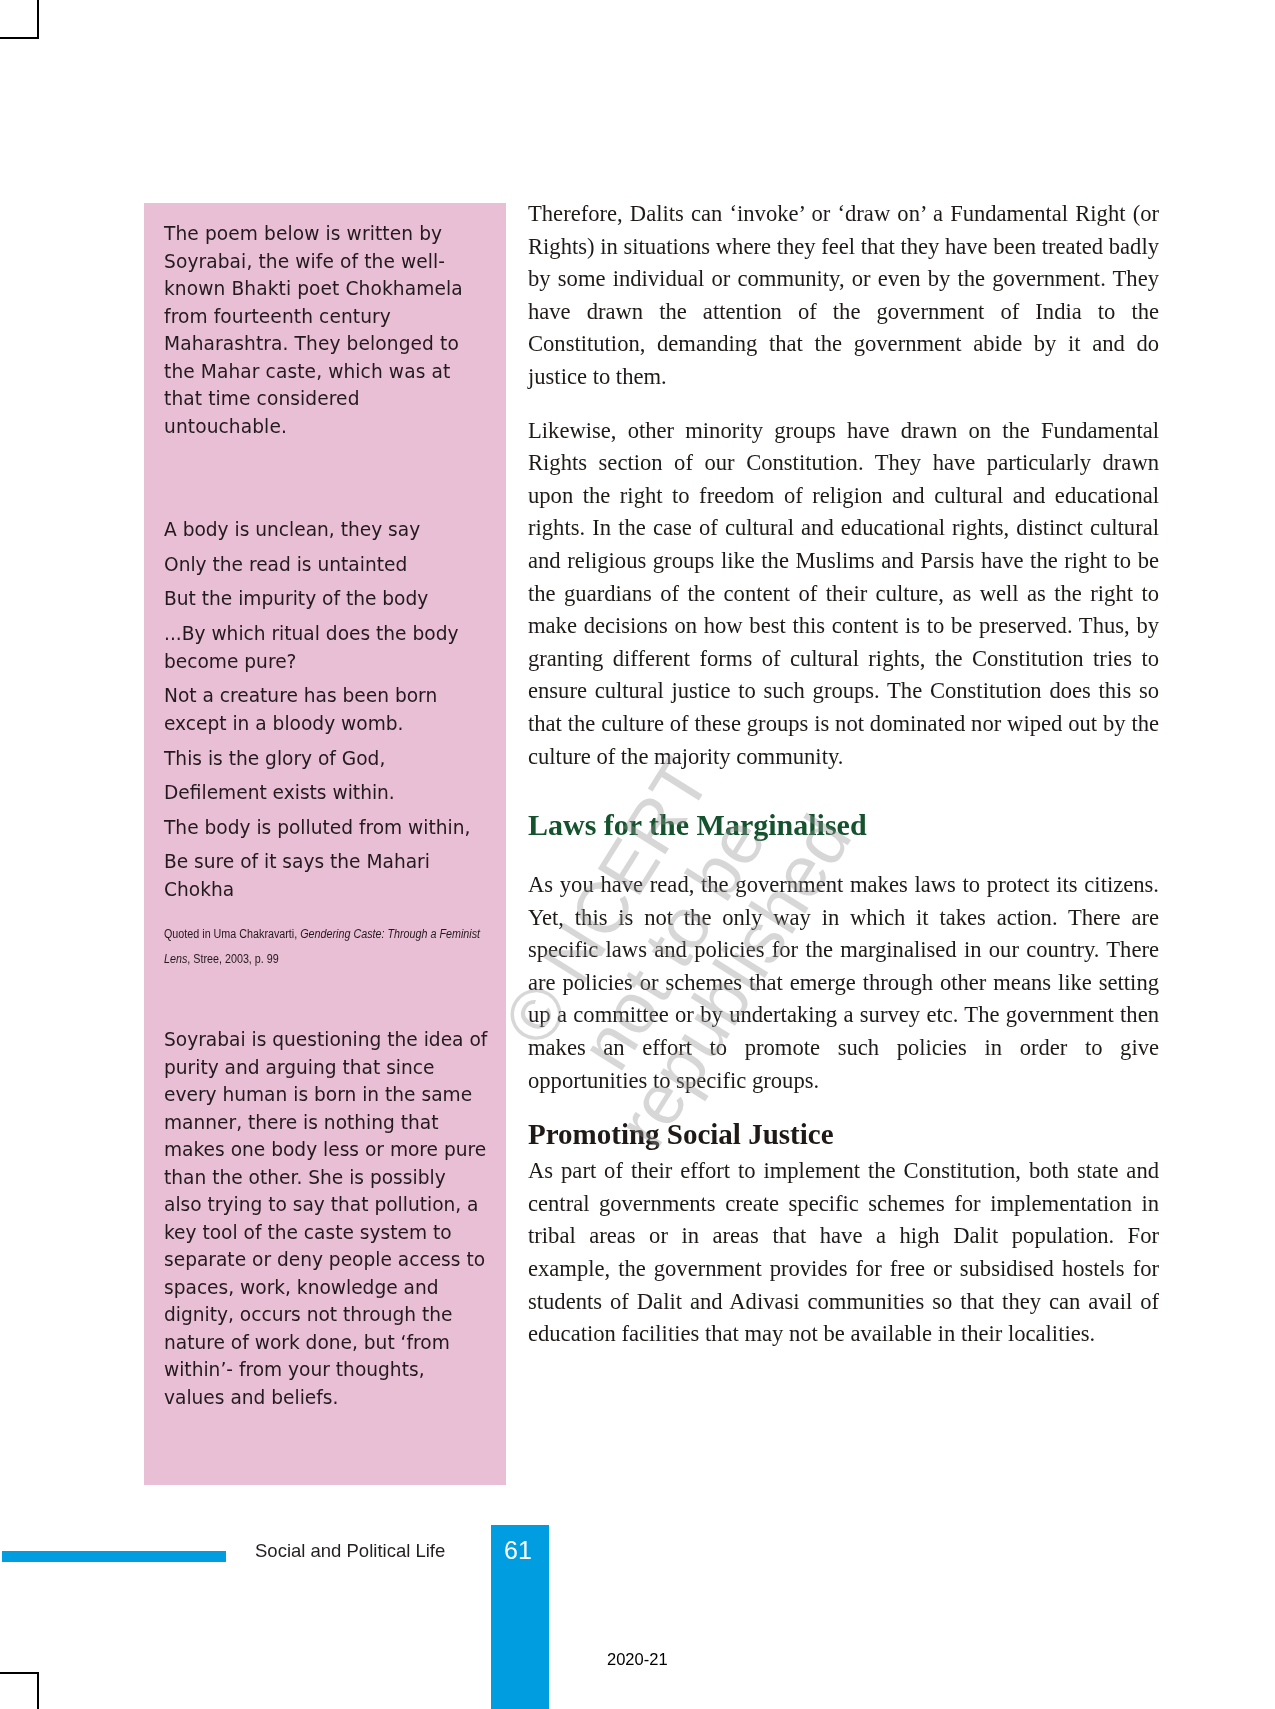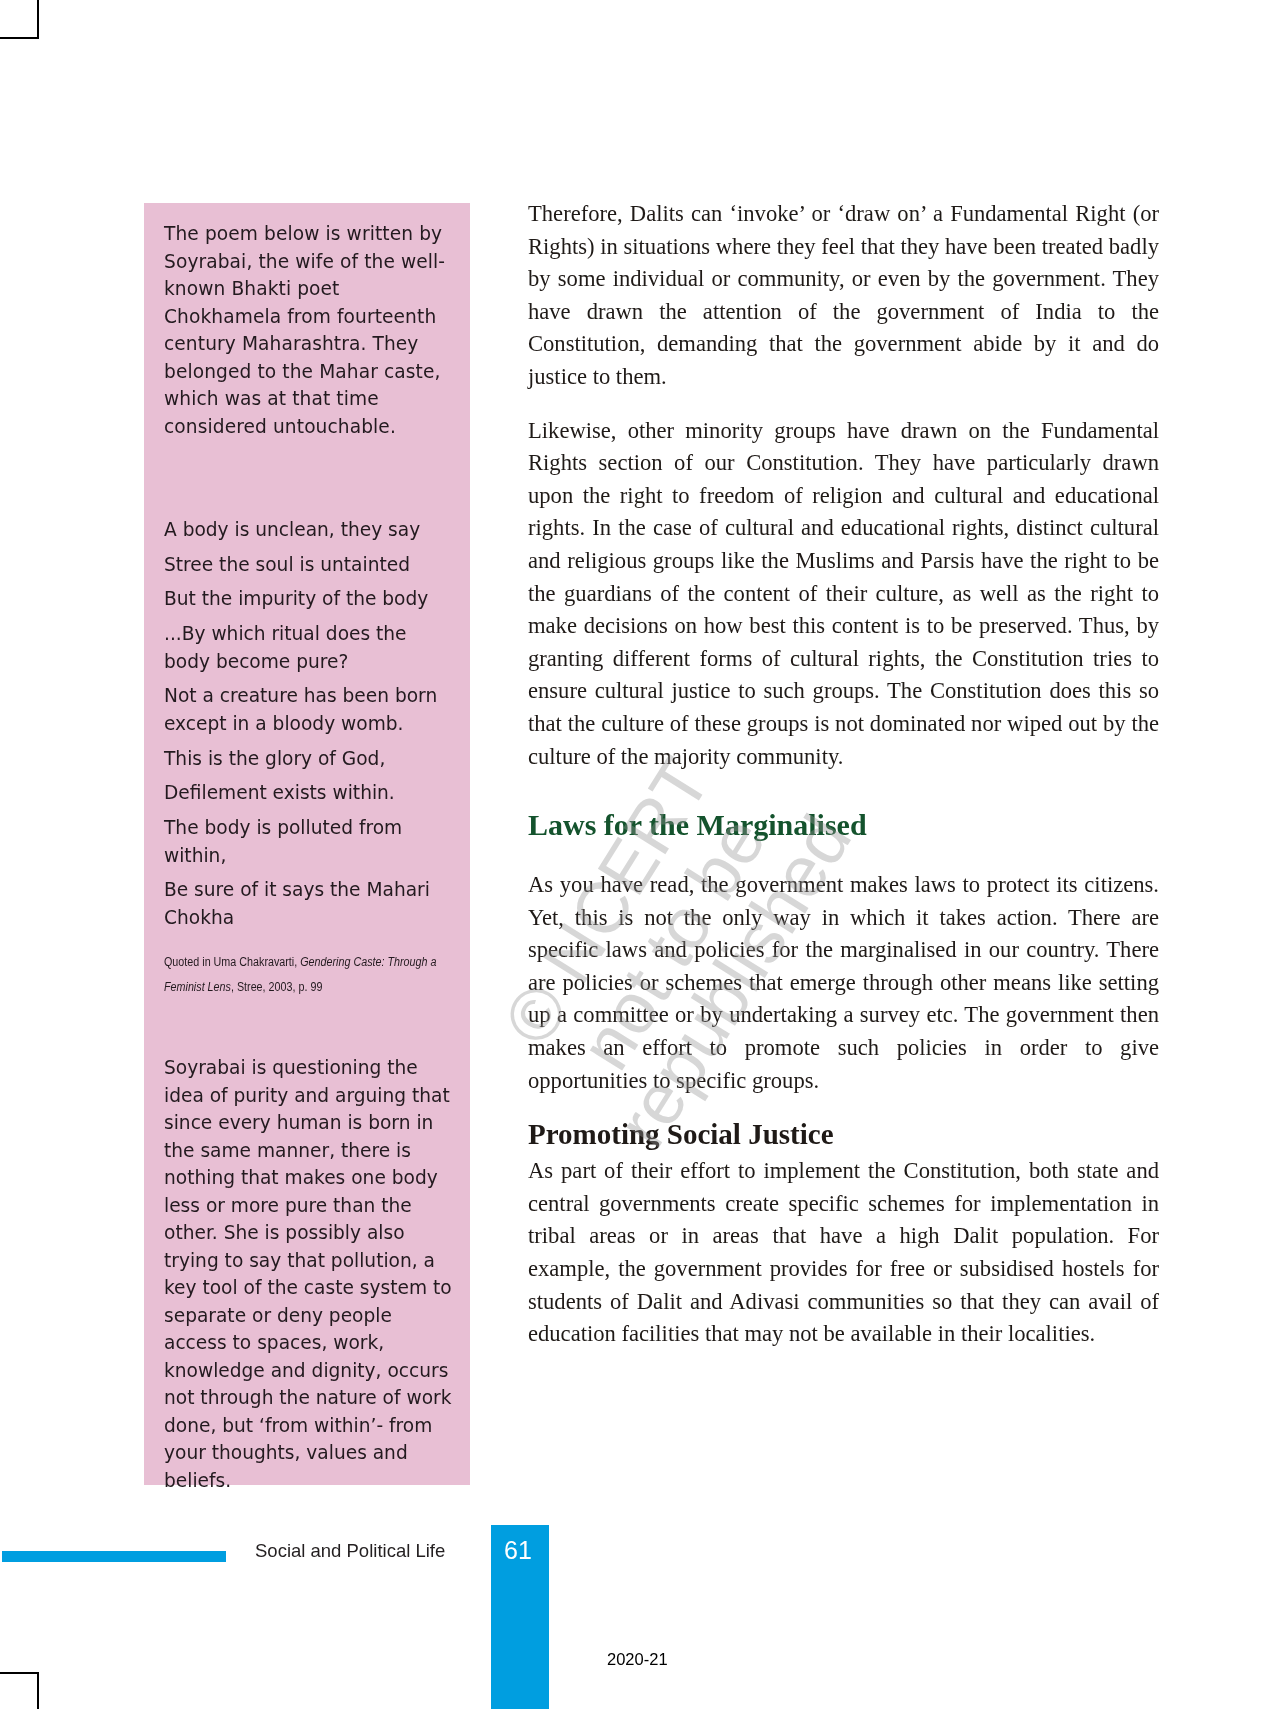"The poem below is written" .sidebar { width: 326px -> 362px }
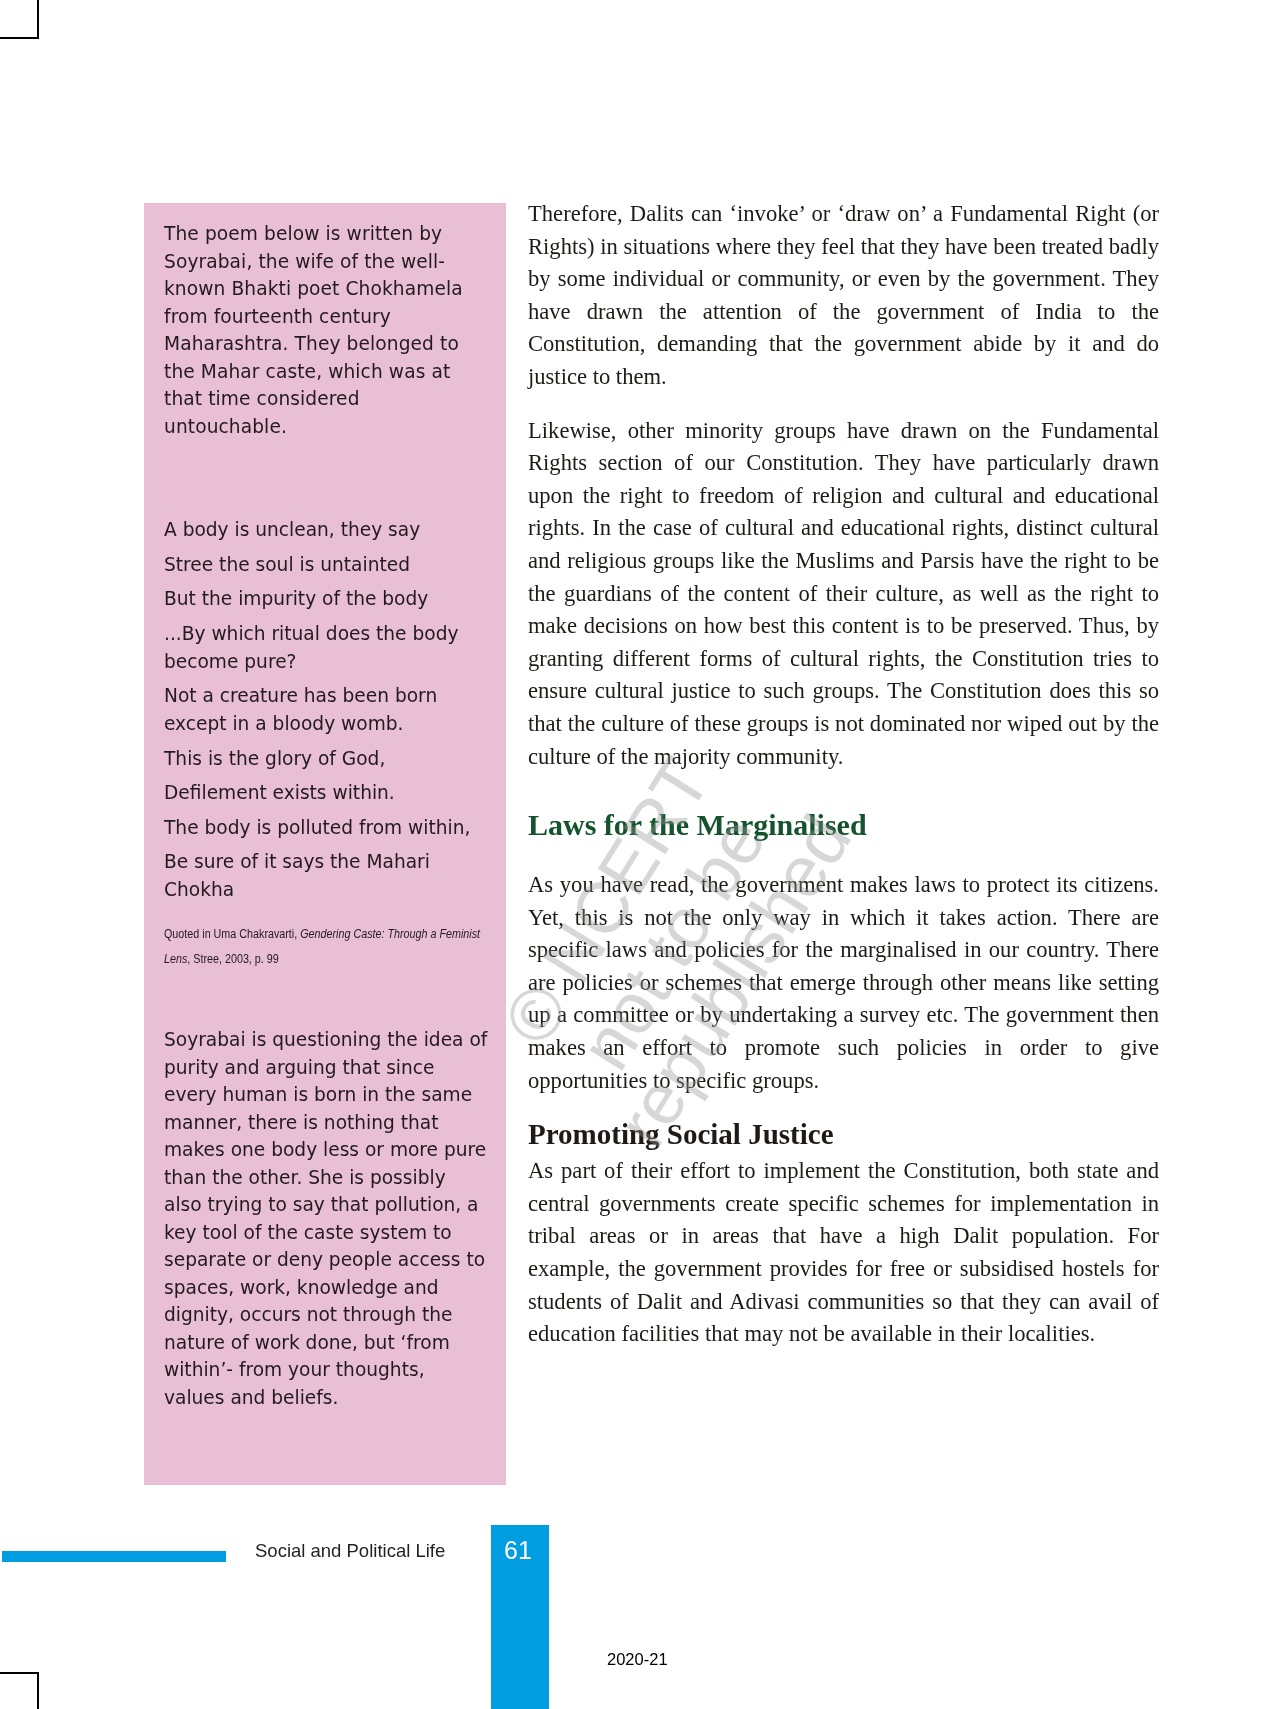"Stree the soul is untainted" p.stanza { text: Stree the soul -> Only the read }
